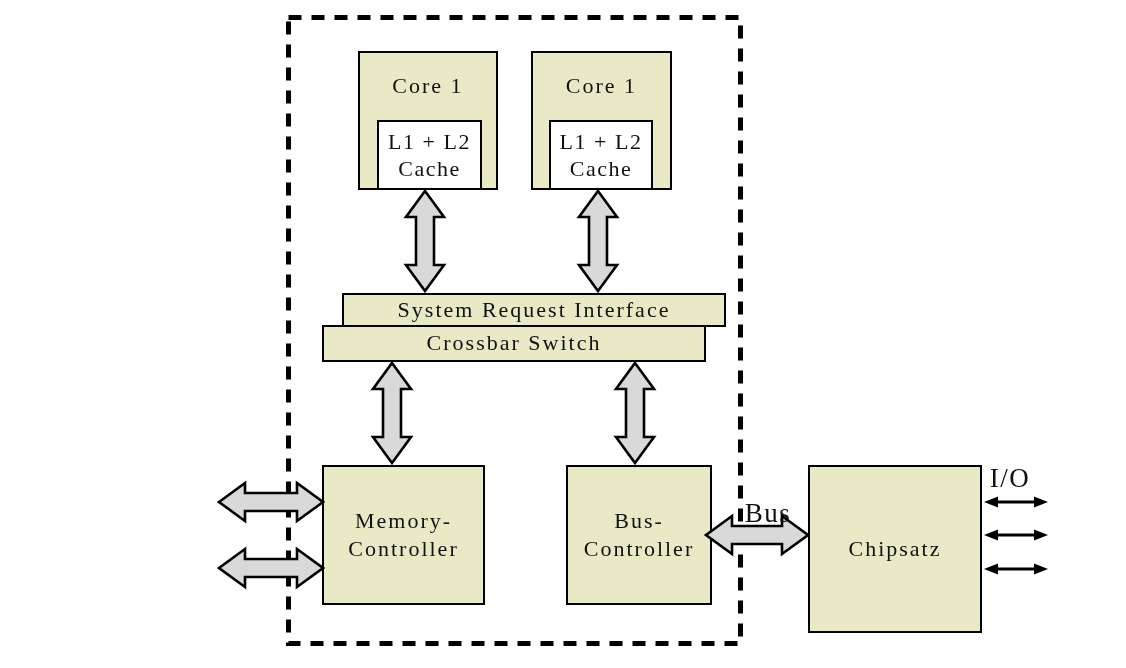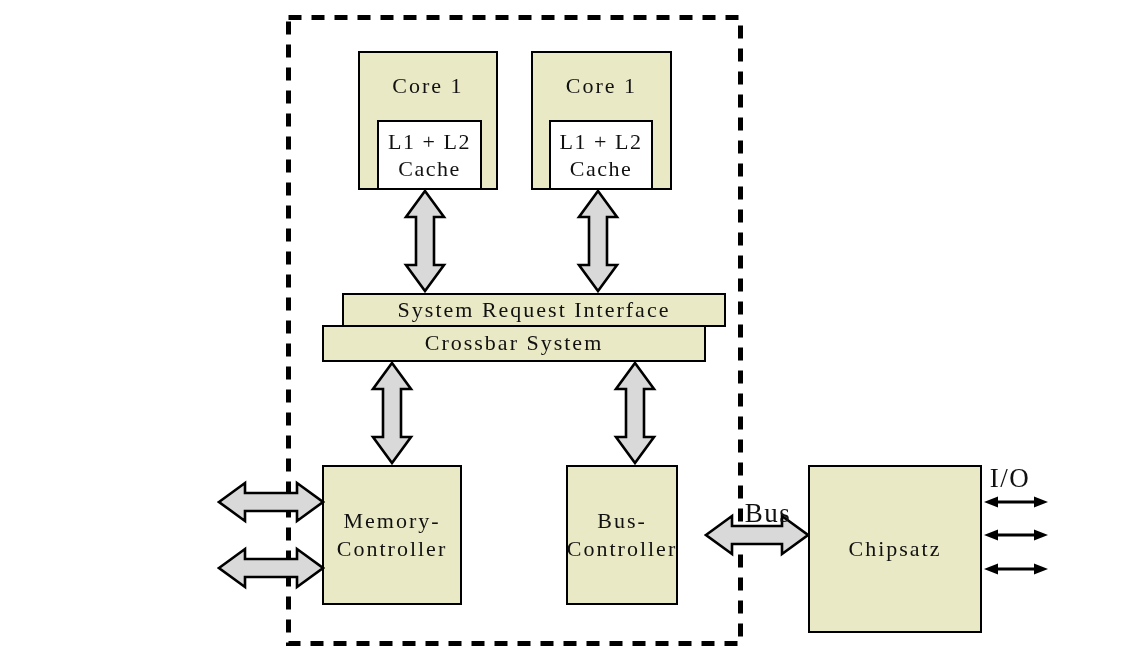"Crossbar System" div { text: System -> Switch }
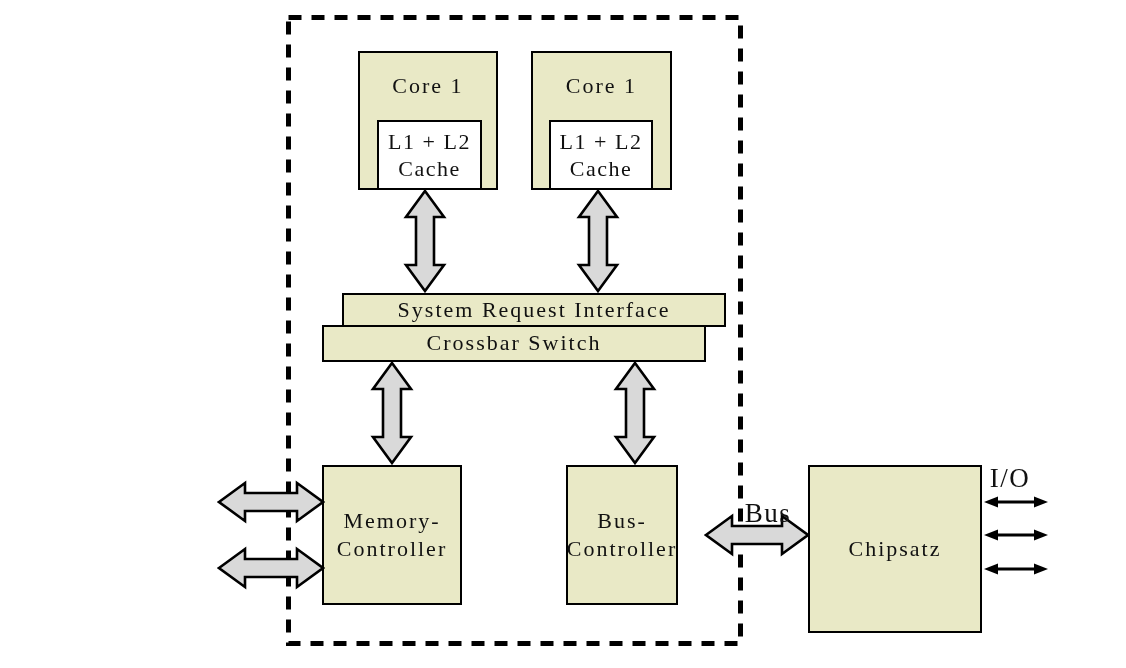"Memory-" .mc { width: 140px -> 163px }
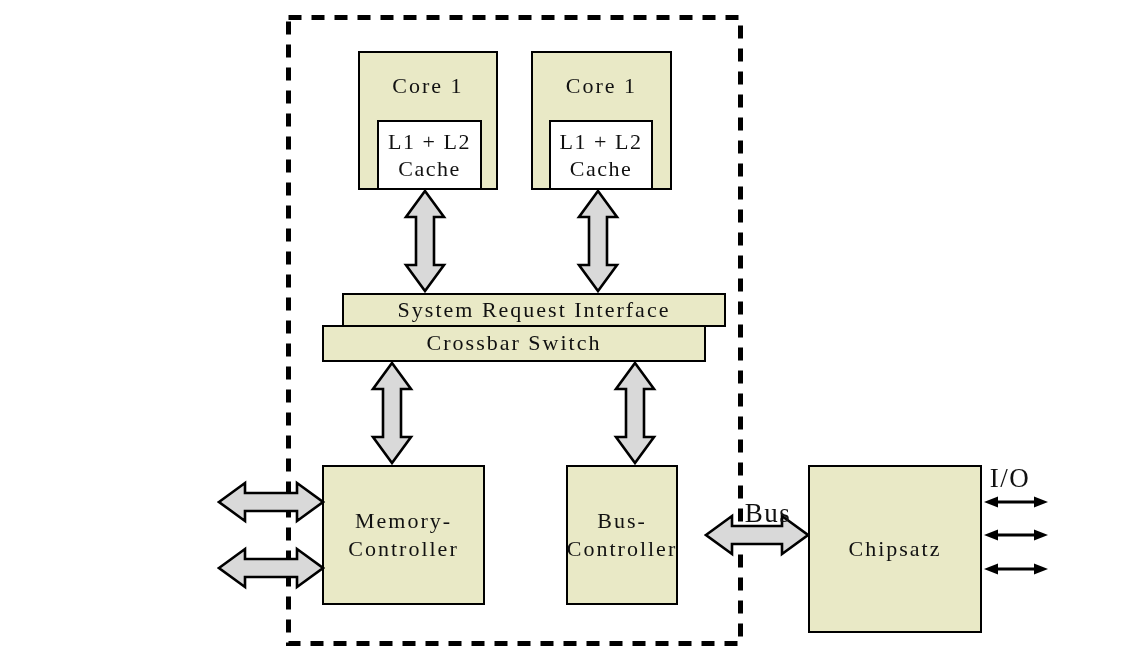"Bus-" .bc { width: 112px -> 146px }
